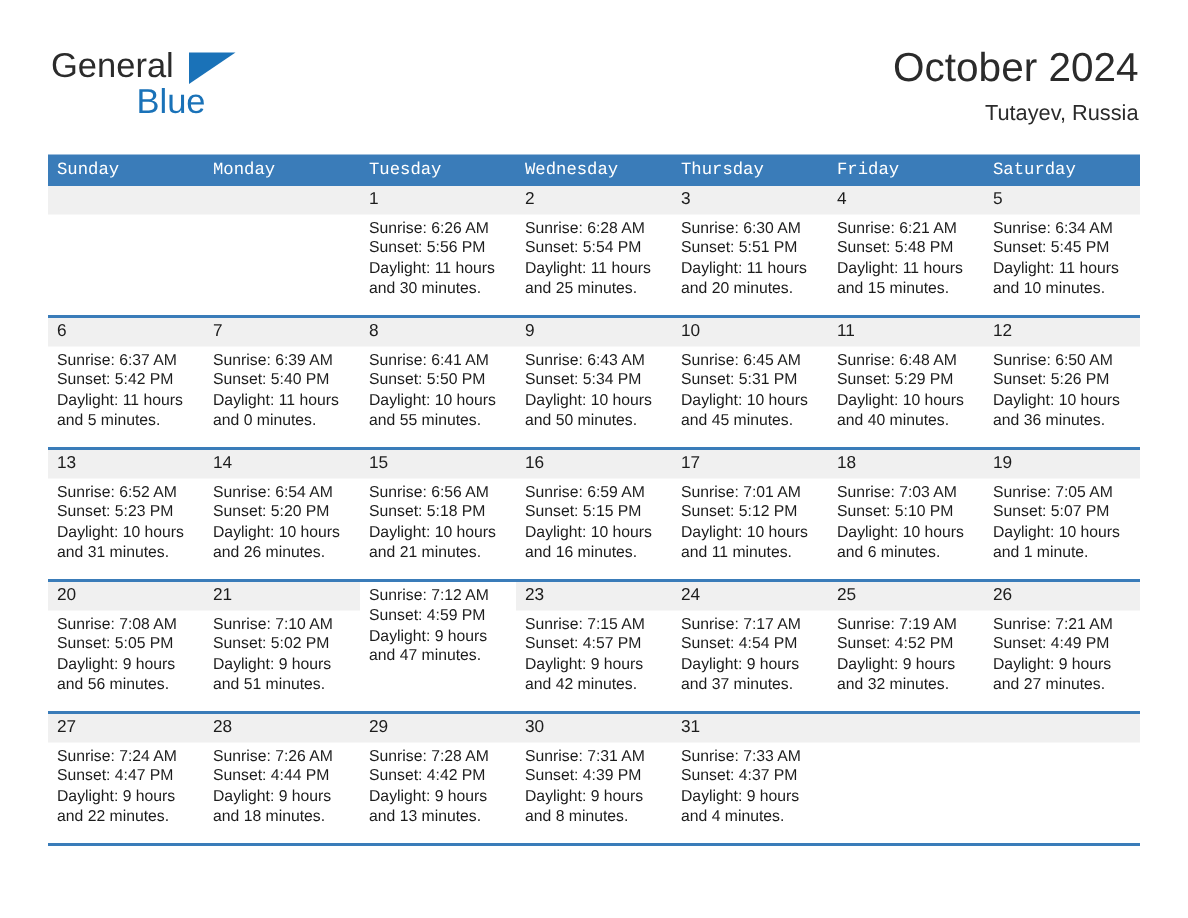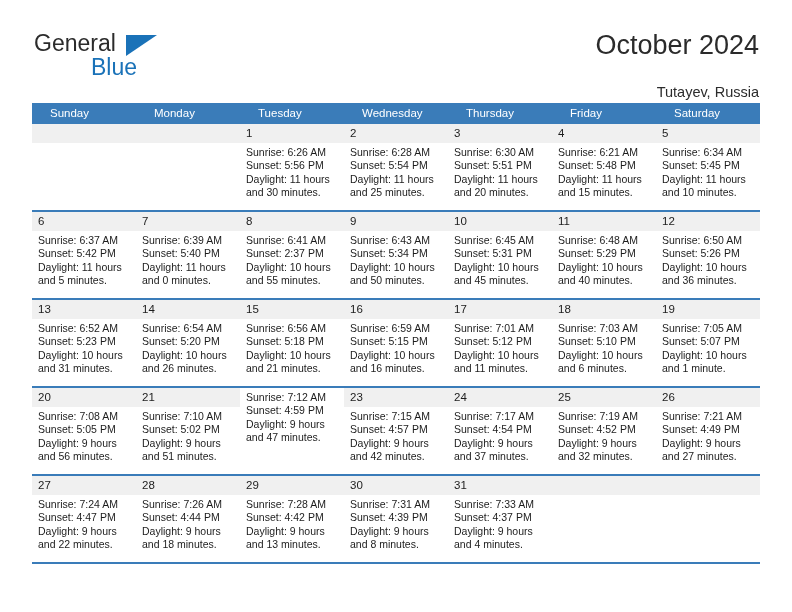"Tutayev, Russia" .cal-subtitle { margin-top: 19px -> 3px }
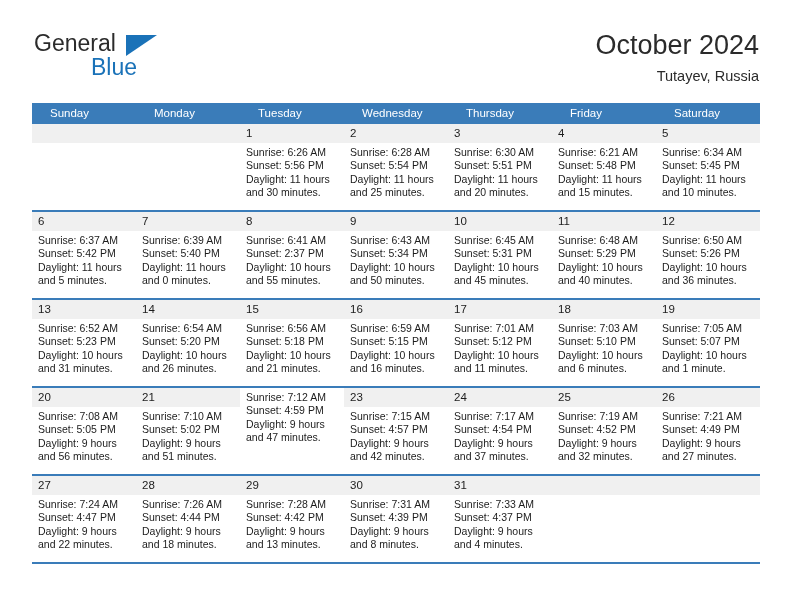"Sunday" .weekday { font-family: none -> Liberation Mono, monospace; padding-left: 18px -> 6px }
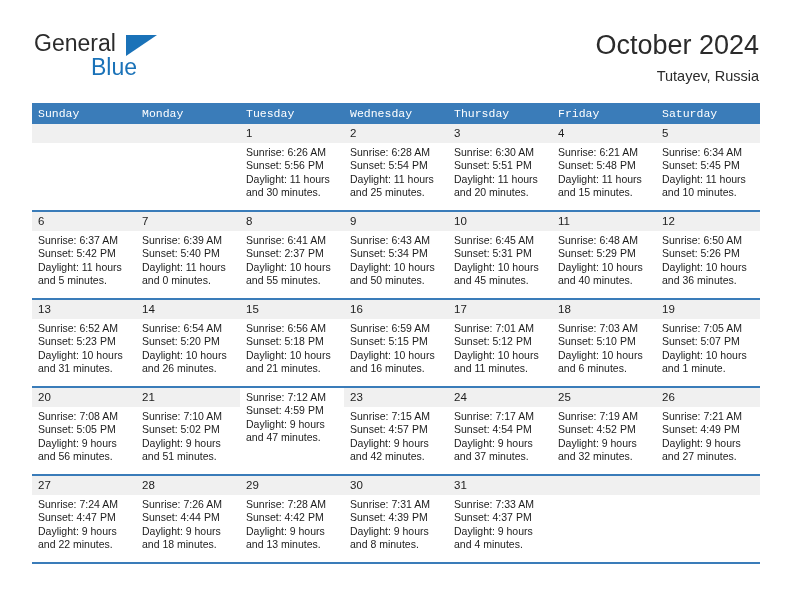"Sunset: 2:37 PM" div { text: 2:37 -> 5:50 }
